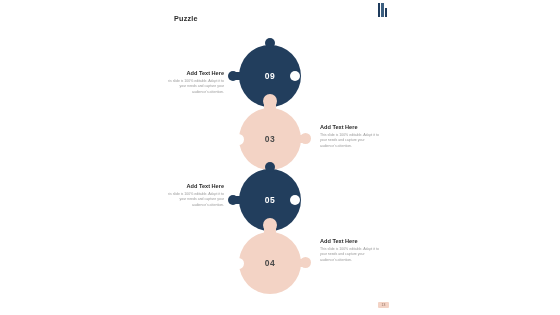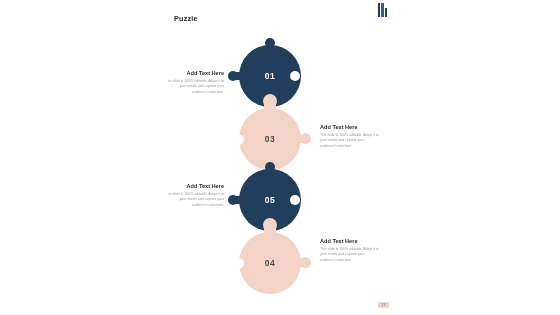"01" div.num { text: 01 -> 09 }
